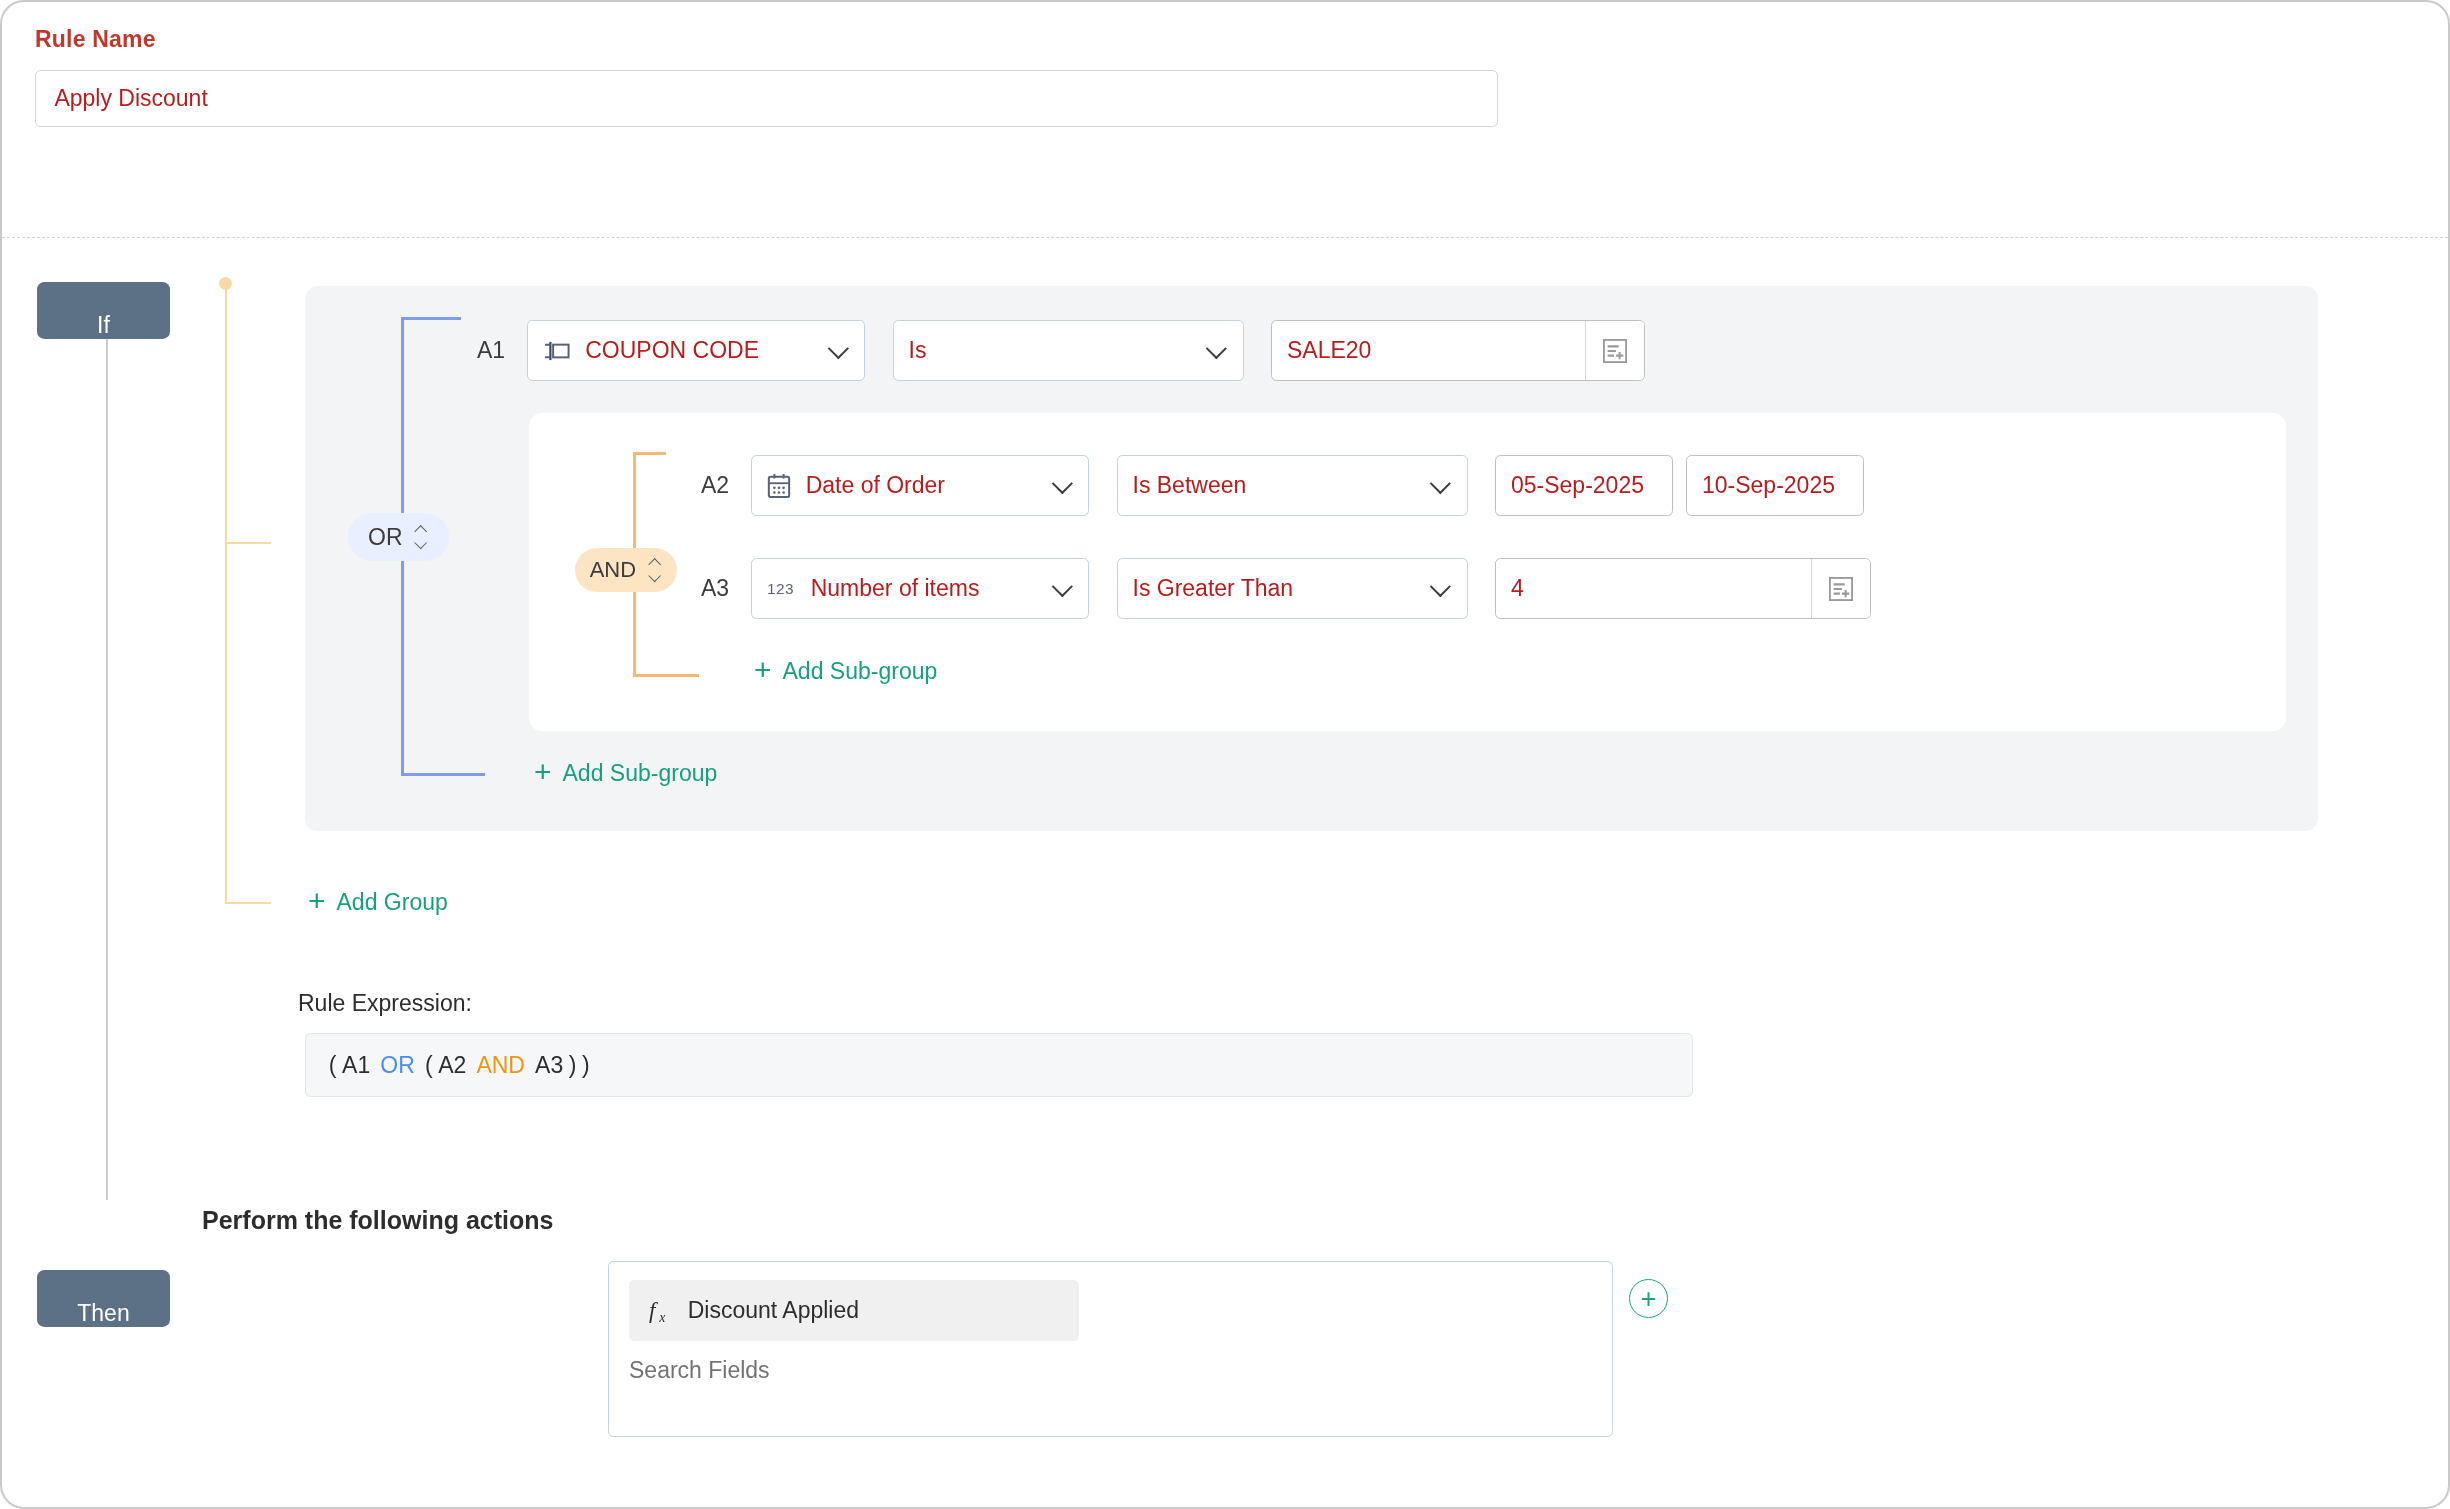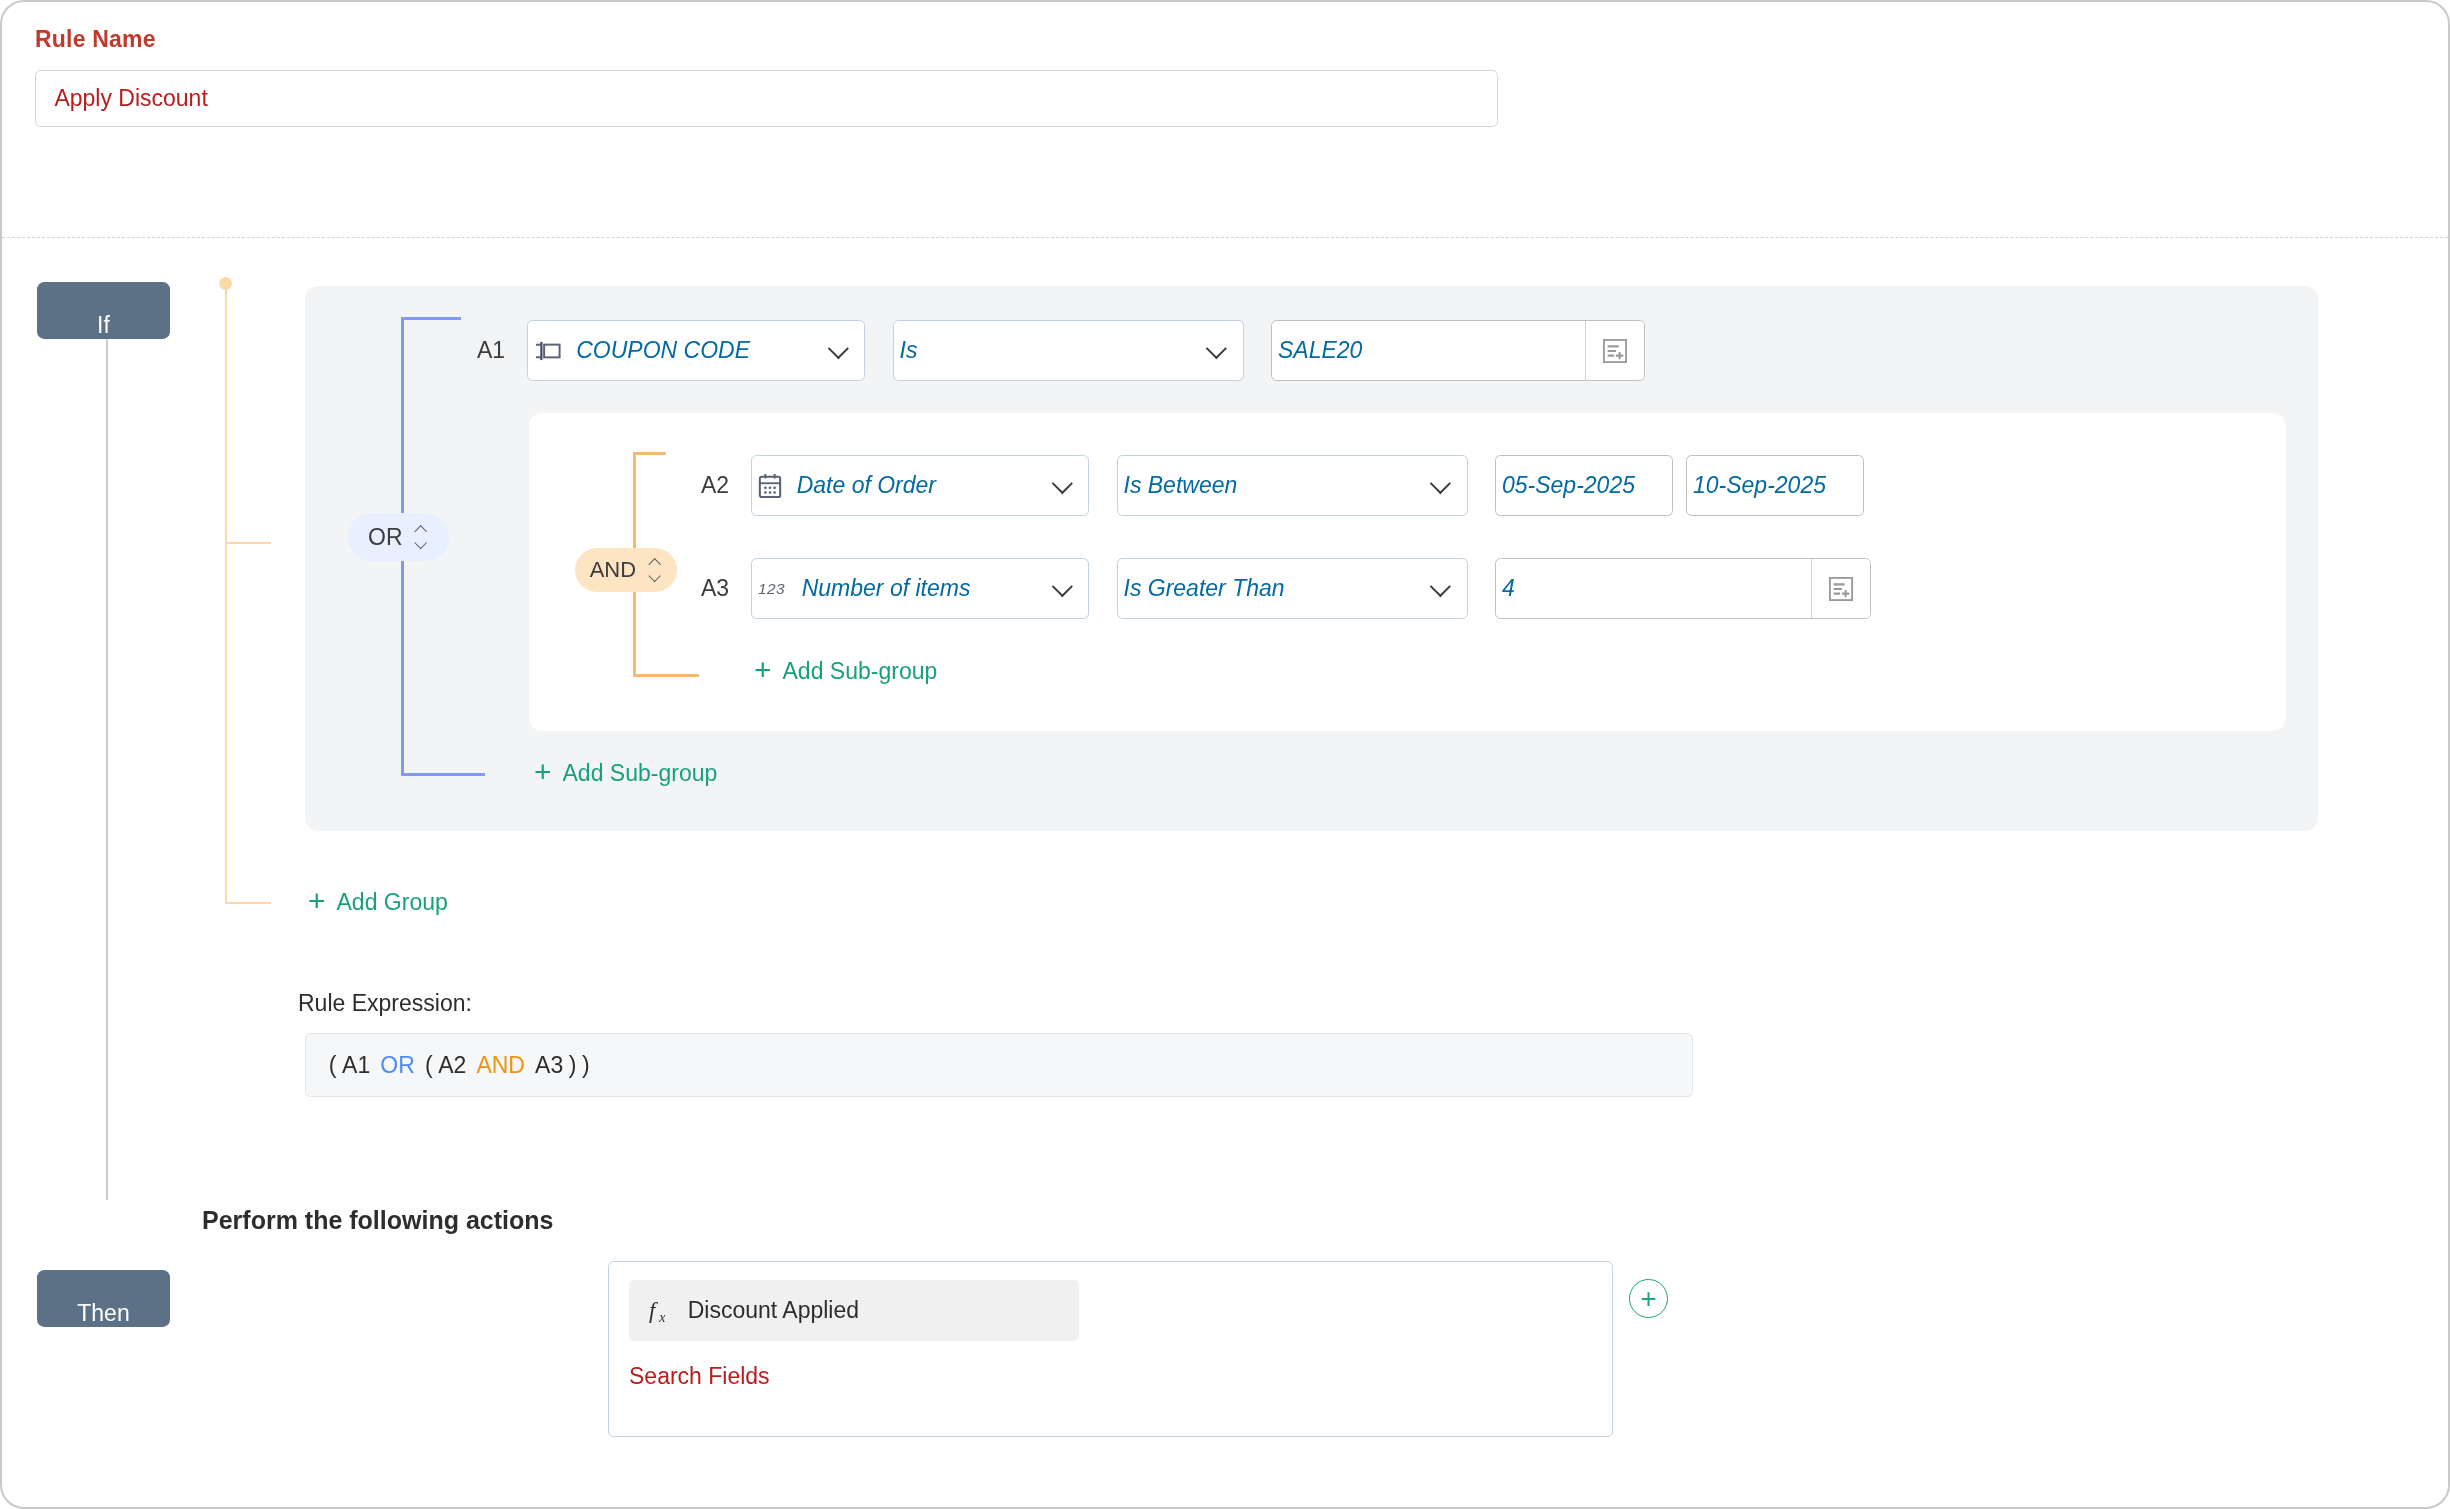"COUPON CODE" .ctl { color: #0369a1 -> #b91c1c; font-style: italic -> none; padding: 0 6px -> 0 15px }
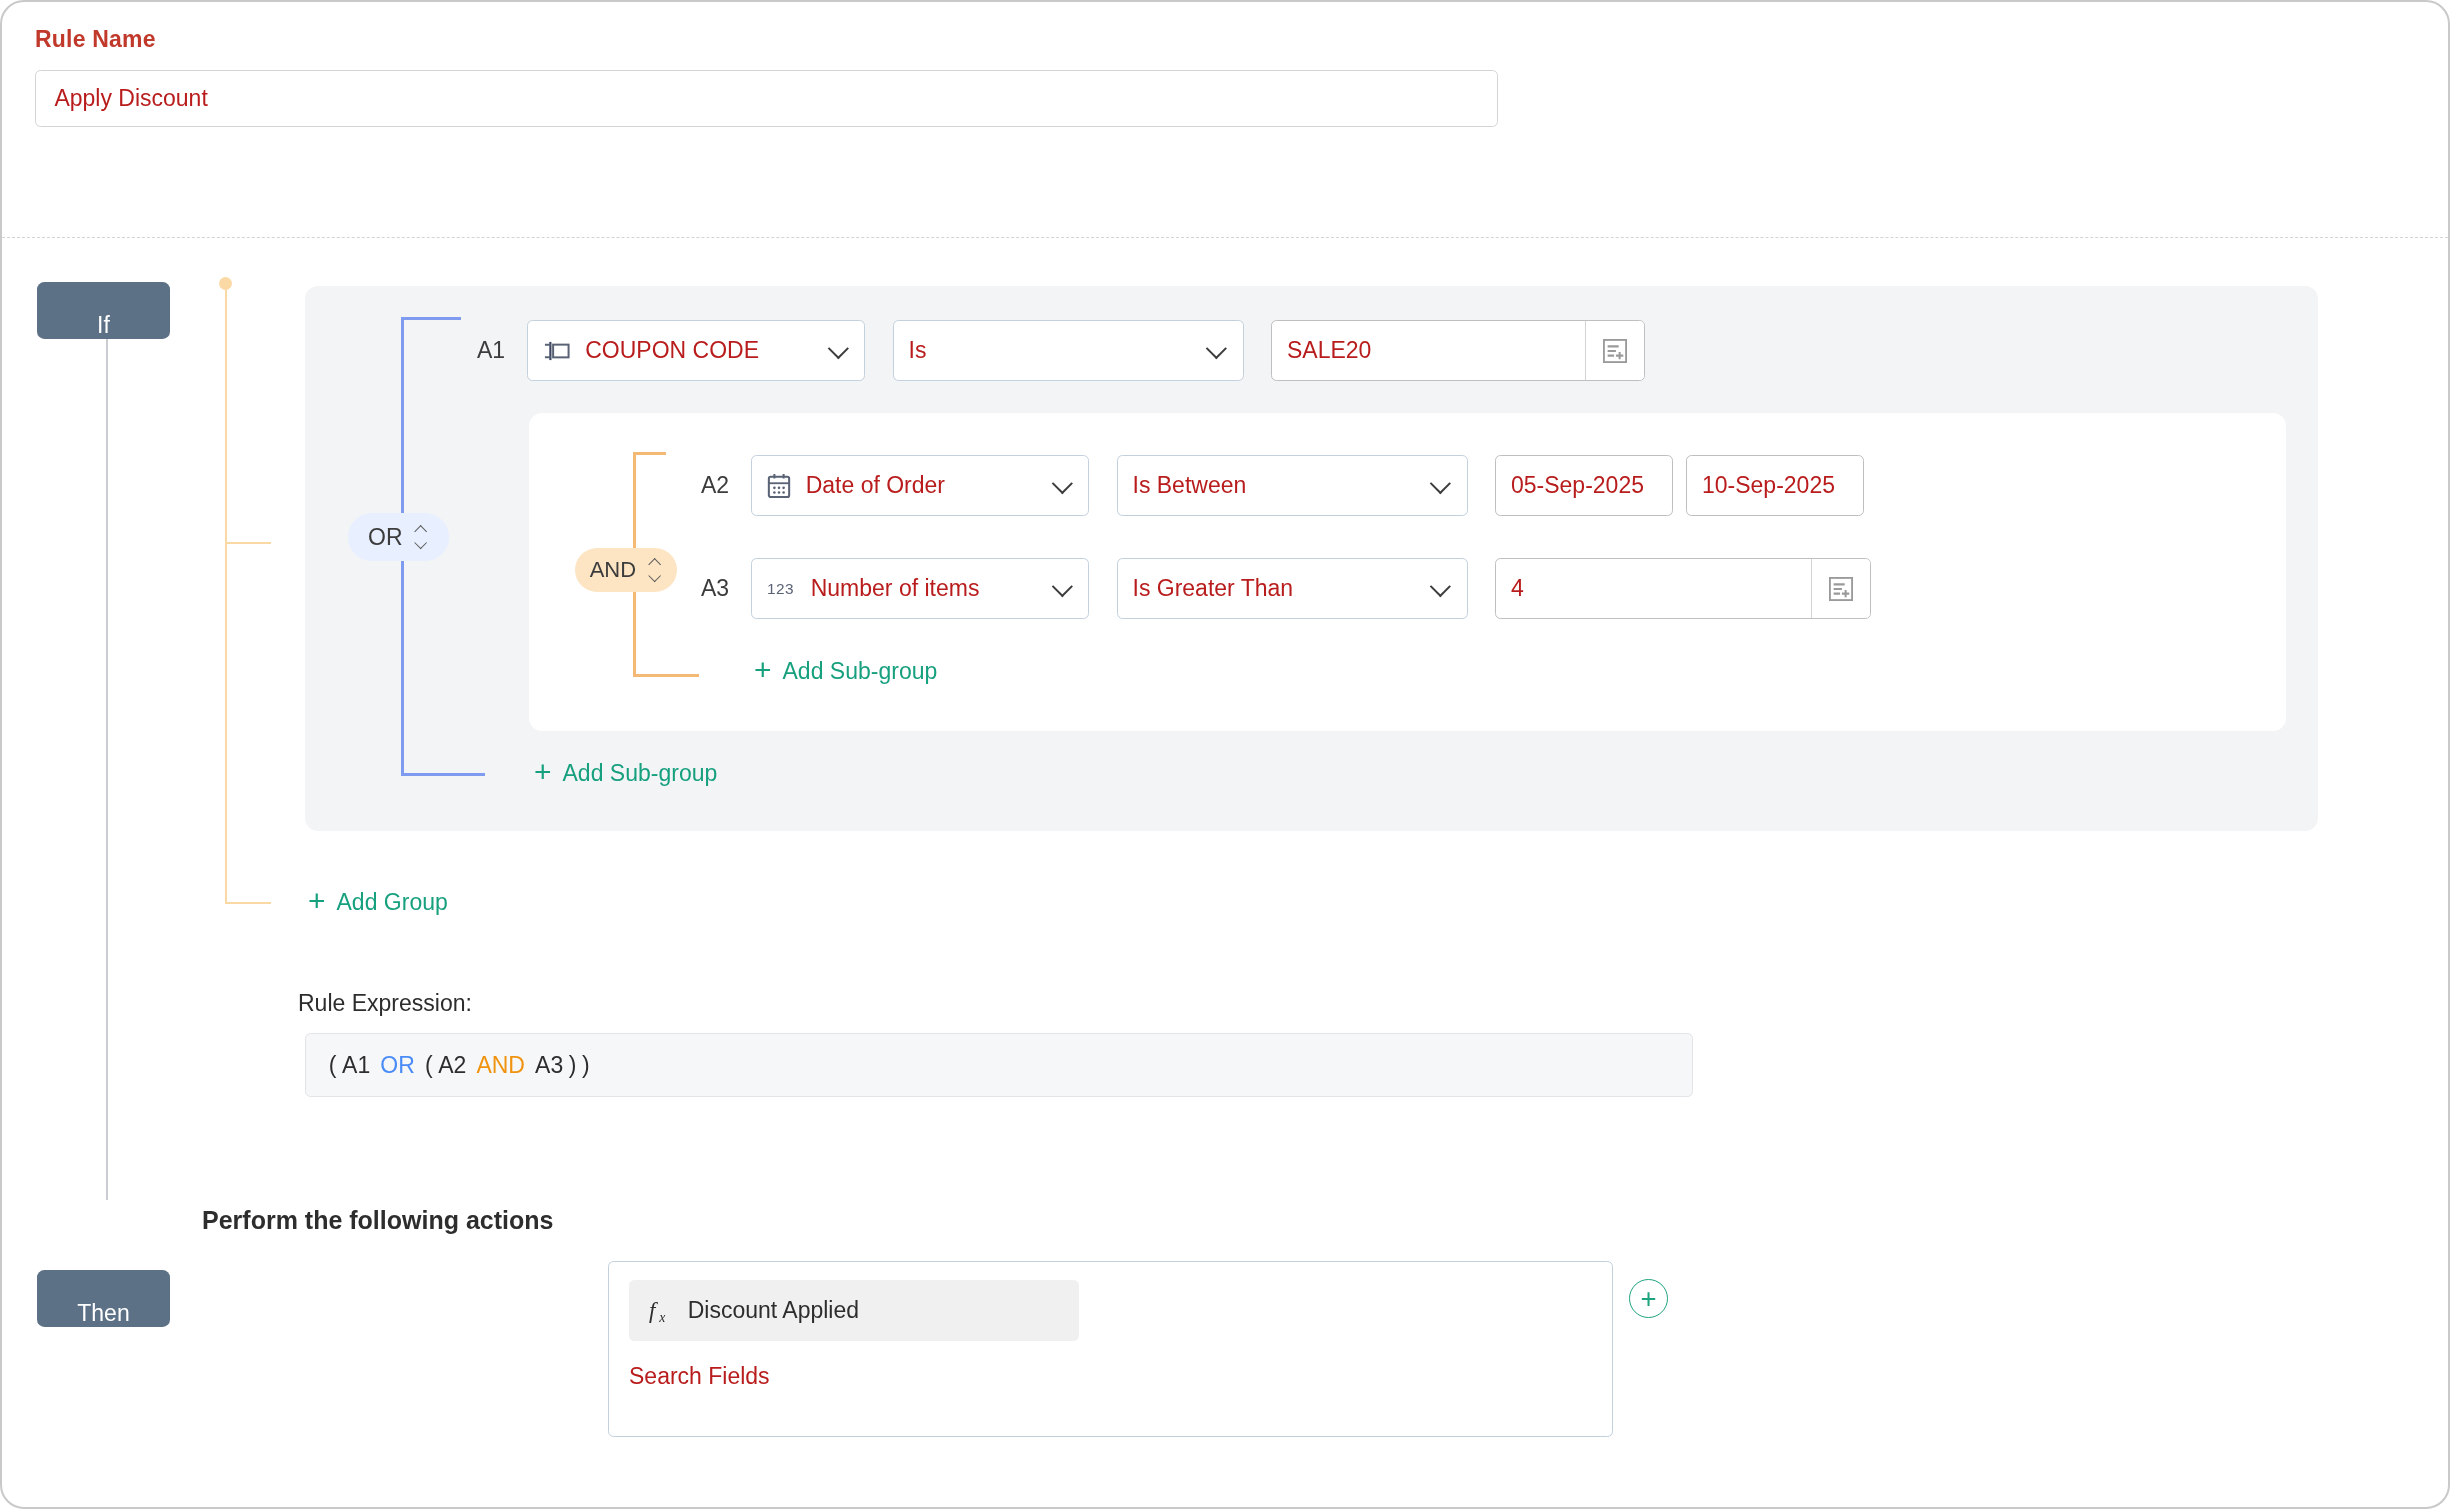"Search Fields" .search-fields { color: #b91c1c -> #737373; margin-top: 22px -> 16px }
